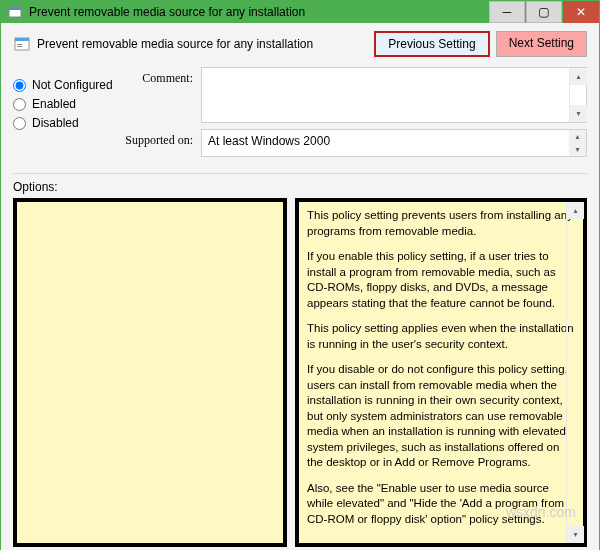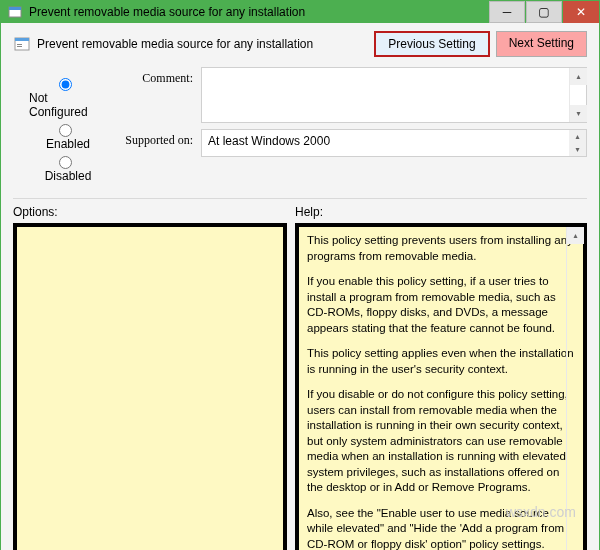"Not Configured" .radio-row { align-items: center -> flex-end; flex-direction: column -> none; margin: 5px 16px -> 5px 0 }
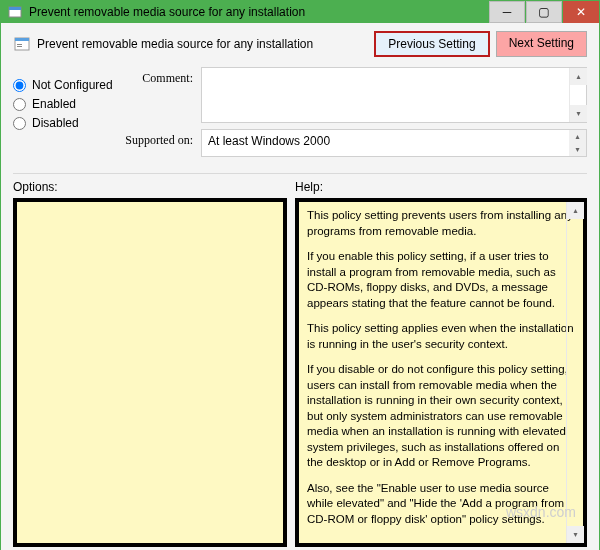"Help:" div.lbl { html: <div>Help:</div> -> none }
